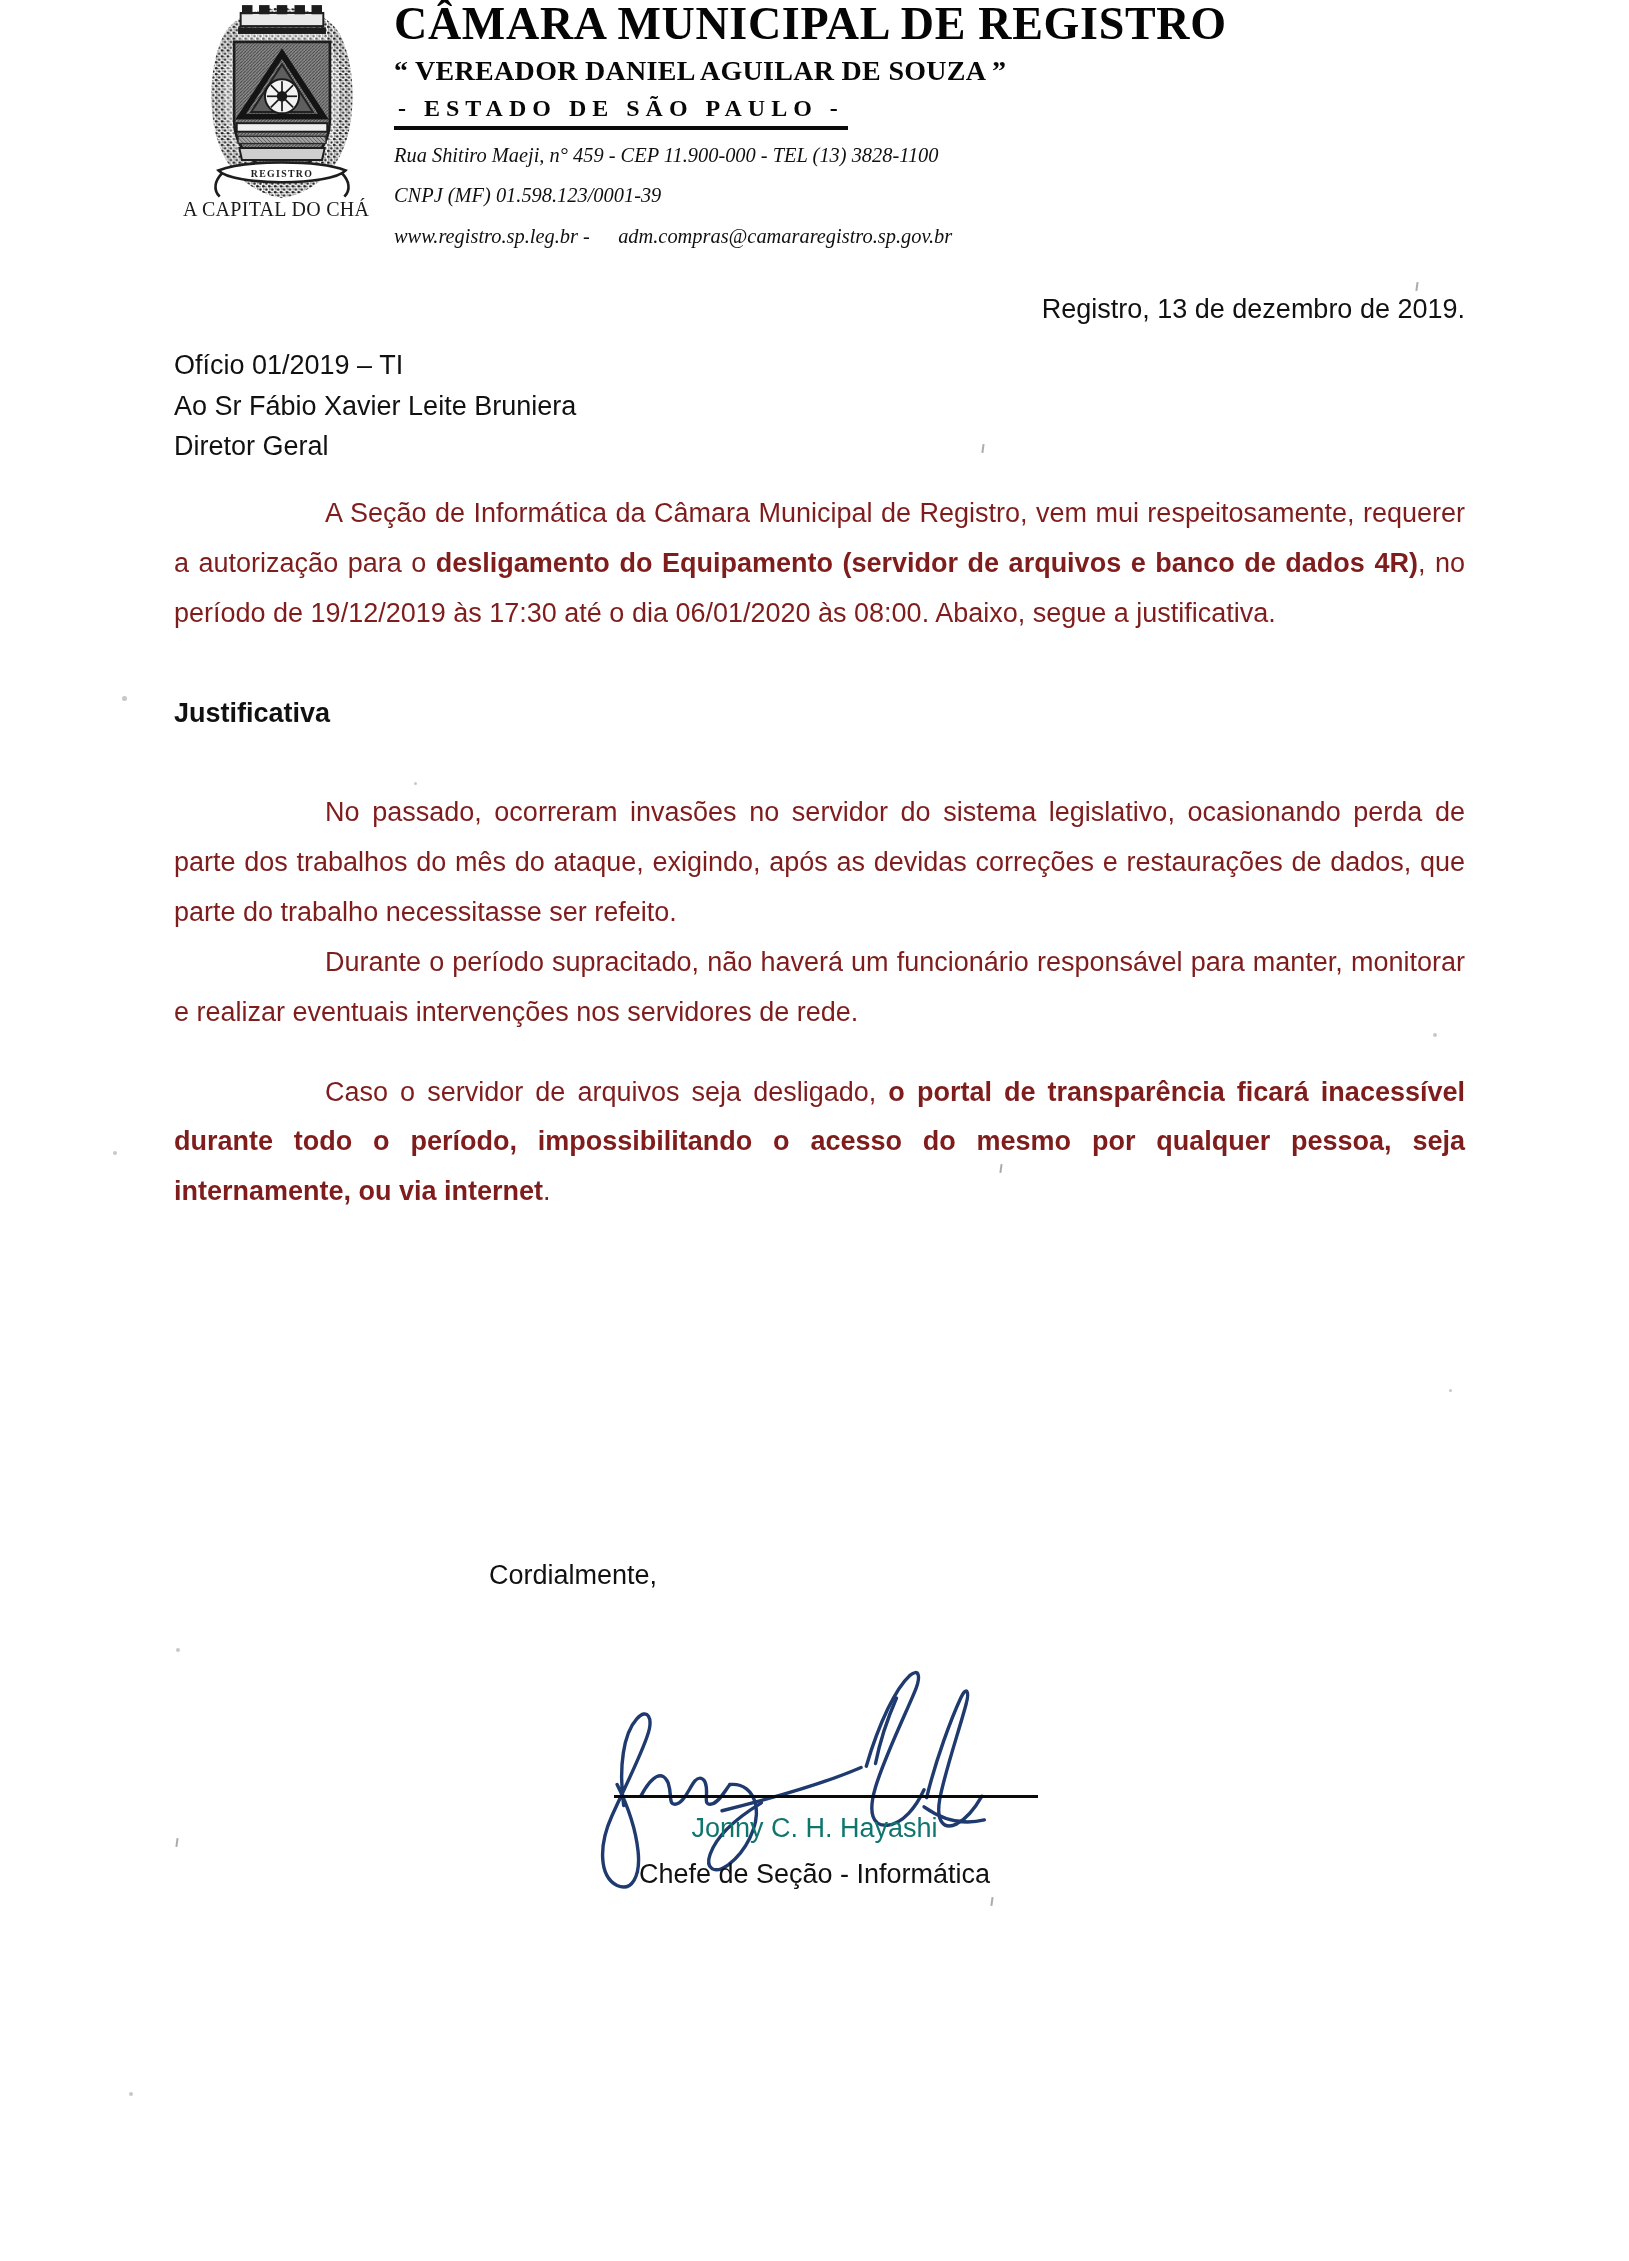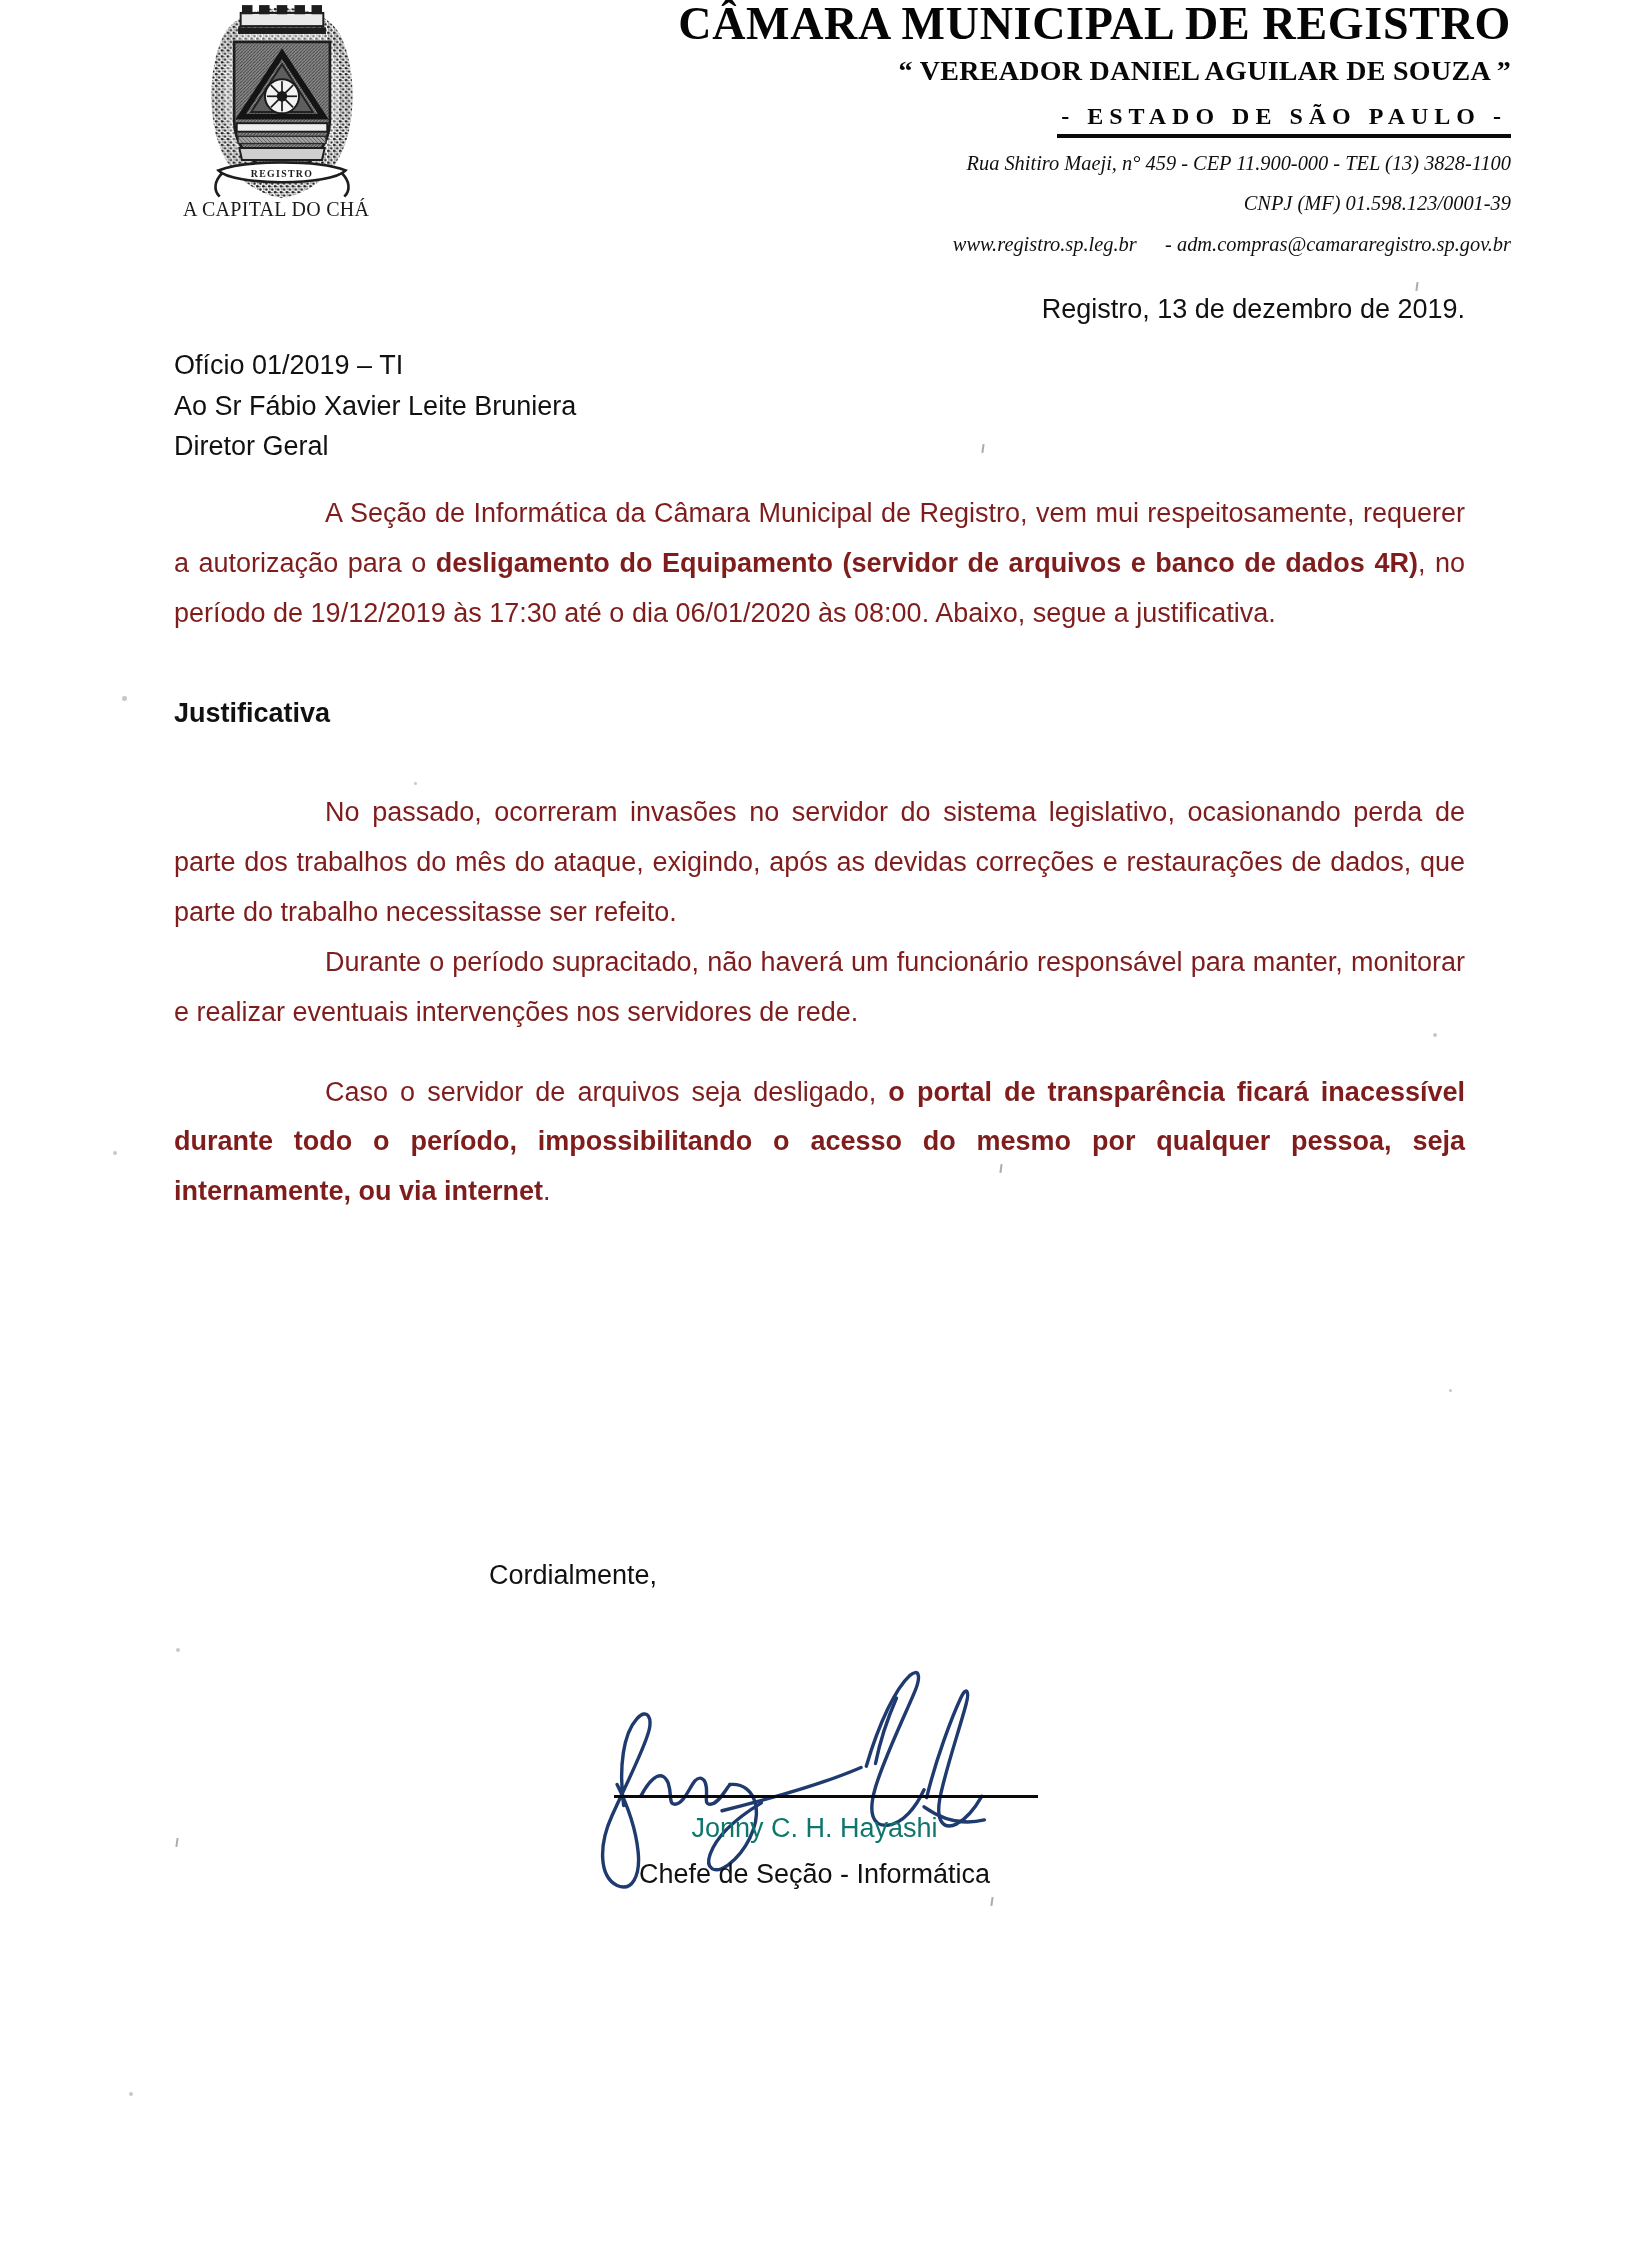"CÂMARA MUNICIPAL DE REGISTRO" .header-text { text-align: right -> left }
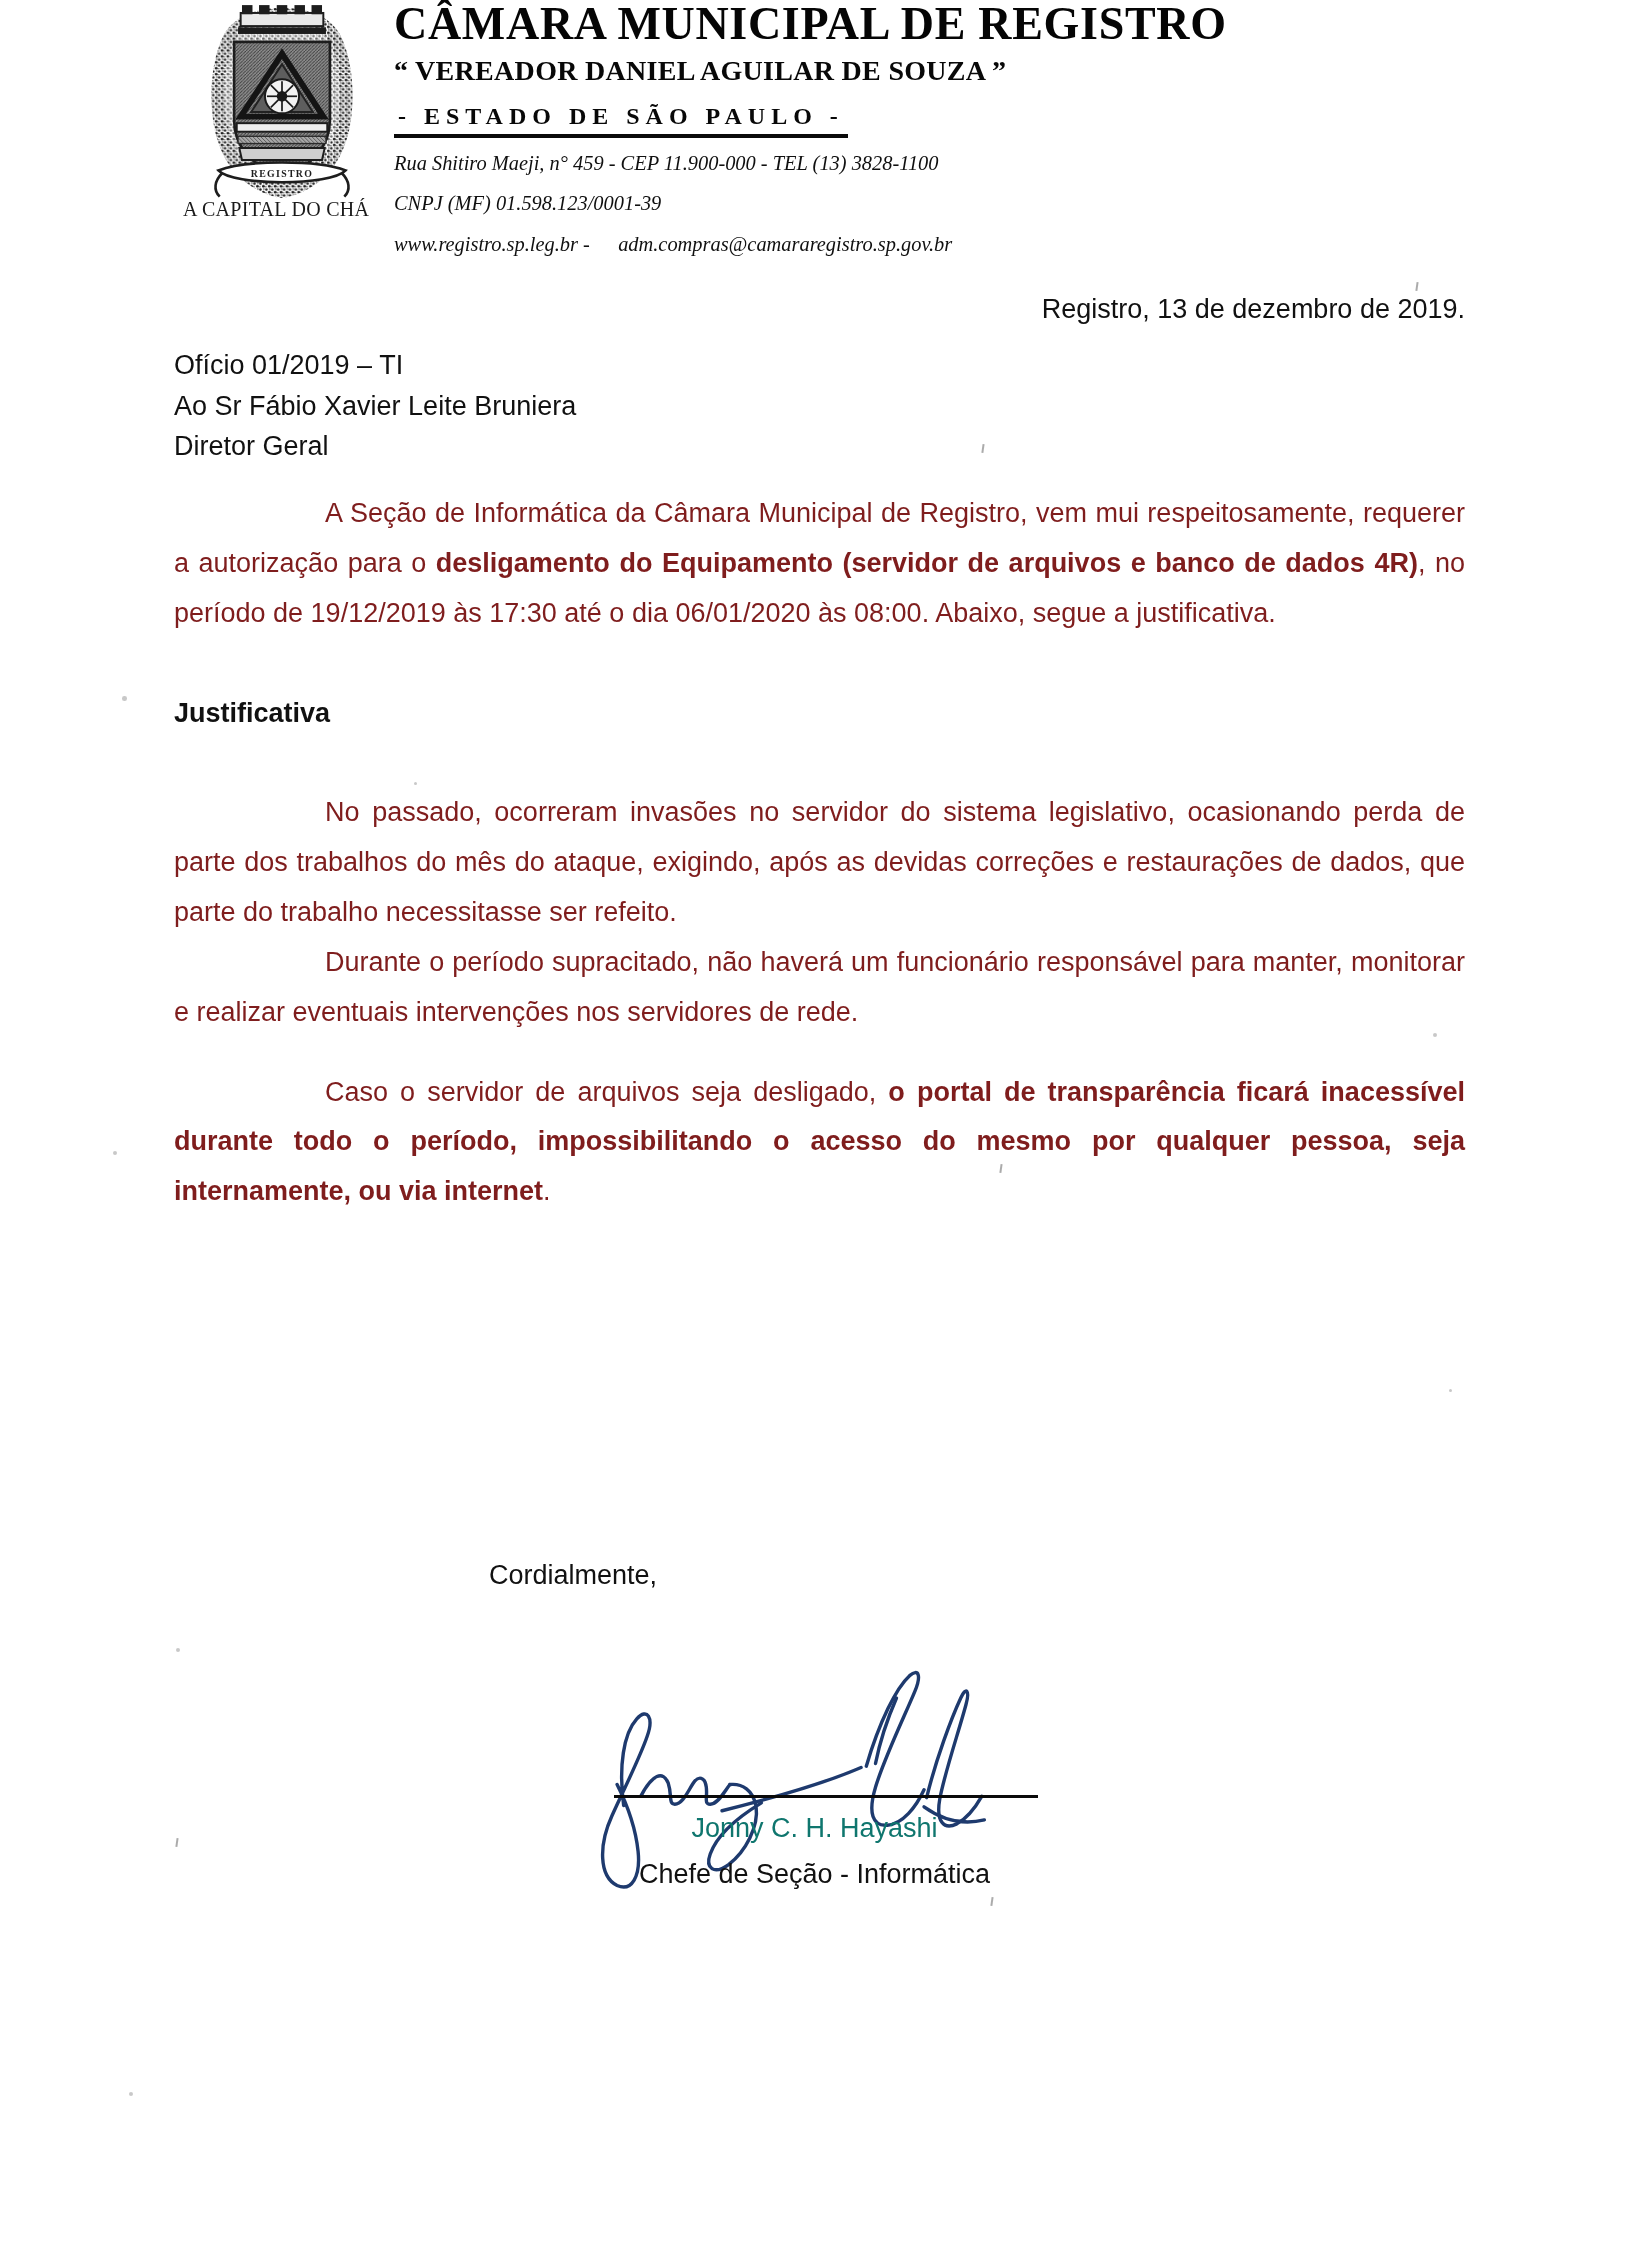"- ESTADO DE SÃO PAULO" .org-state-wrap { margin-top: 16px -> 8px }
